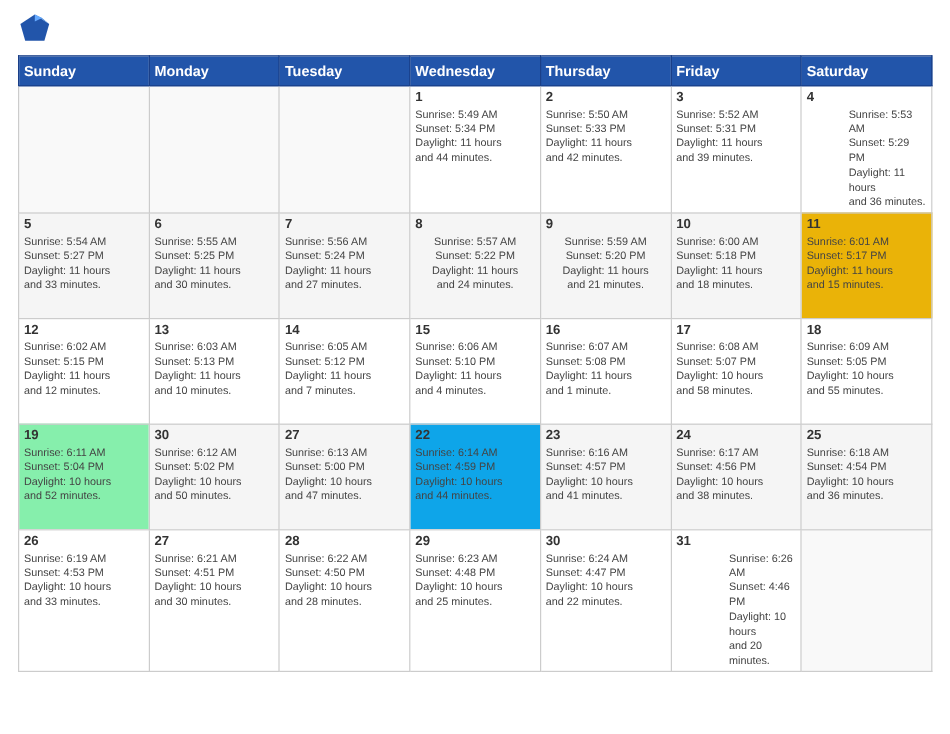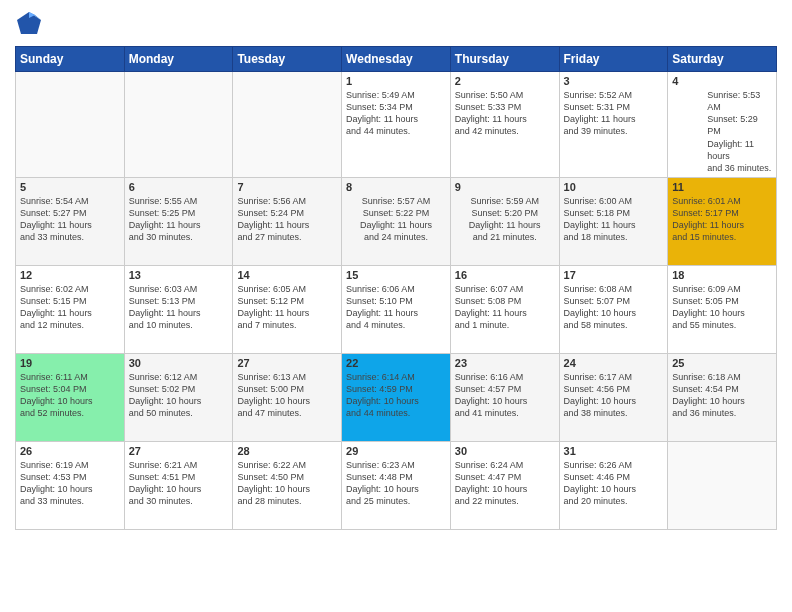"Sunrise: 6:26 AM" div.day-info { margin-left: none -> 44px }
